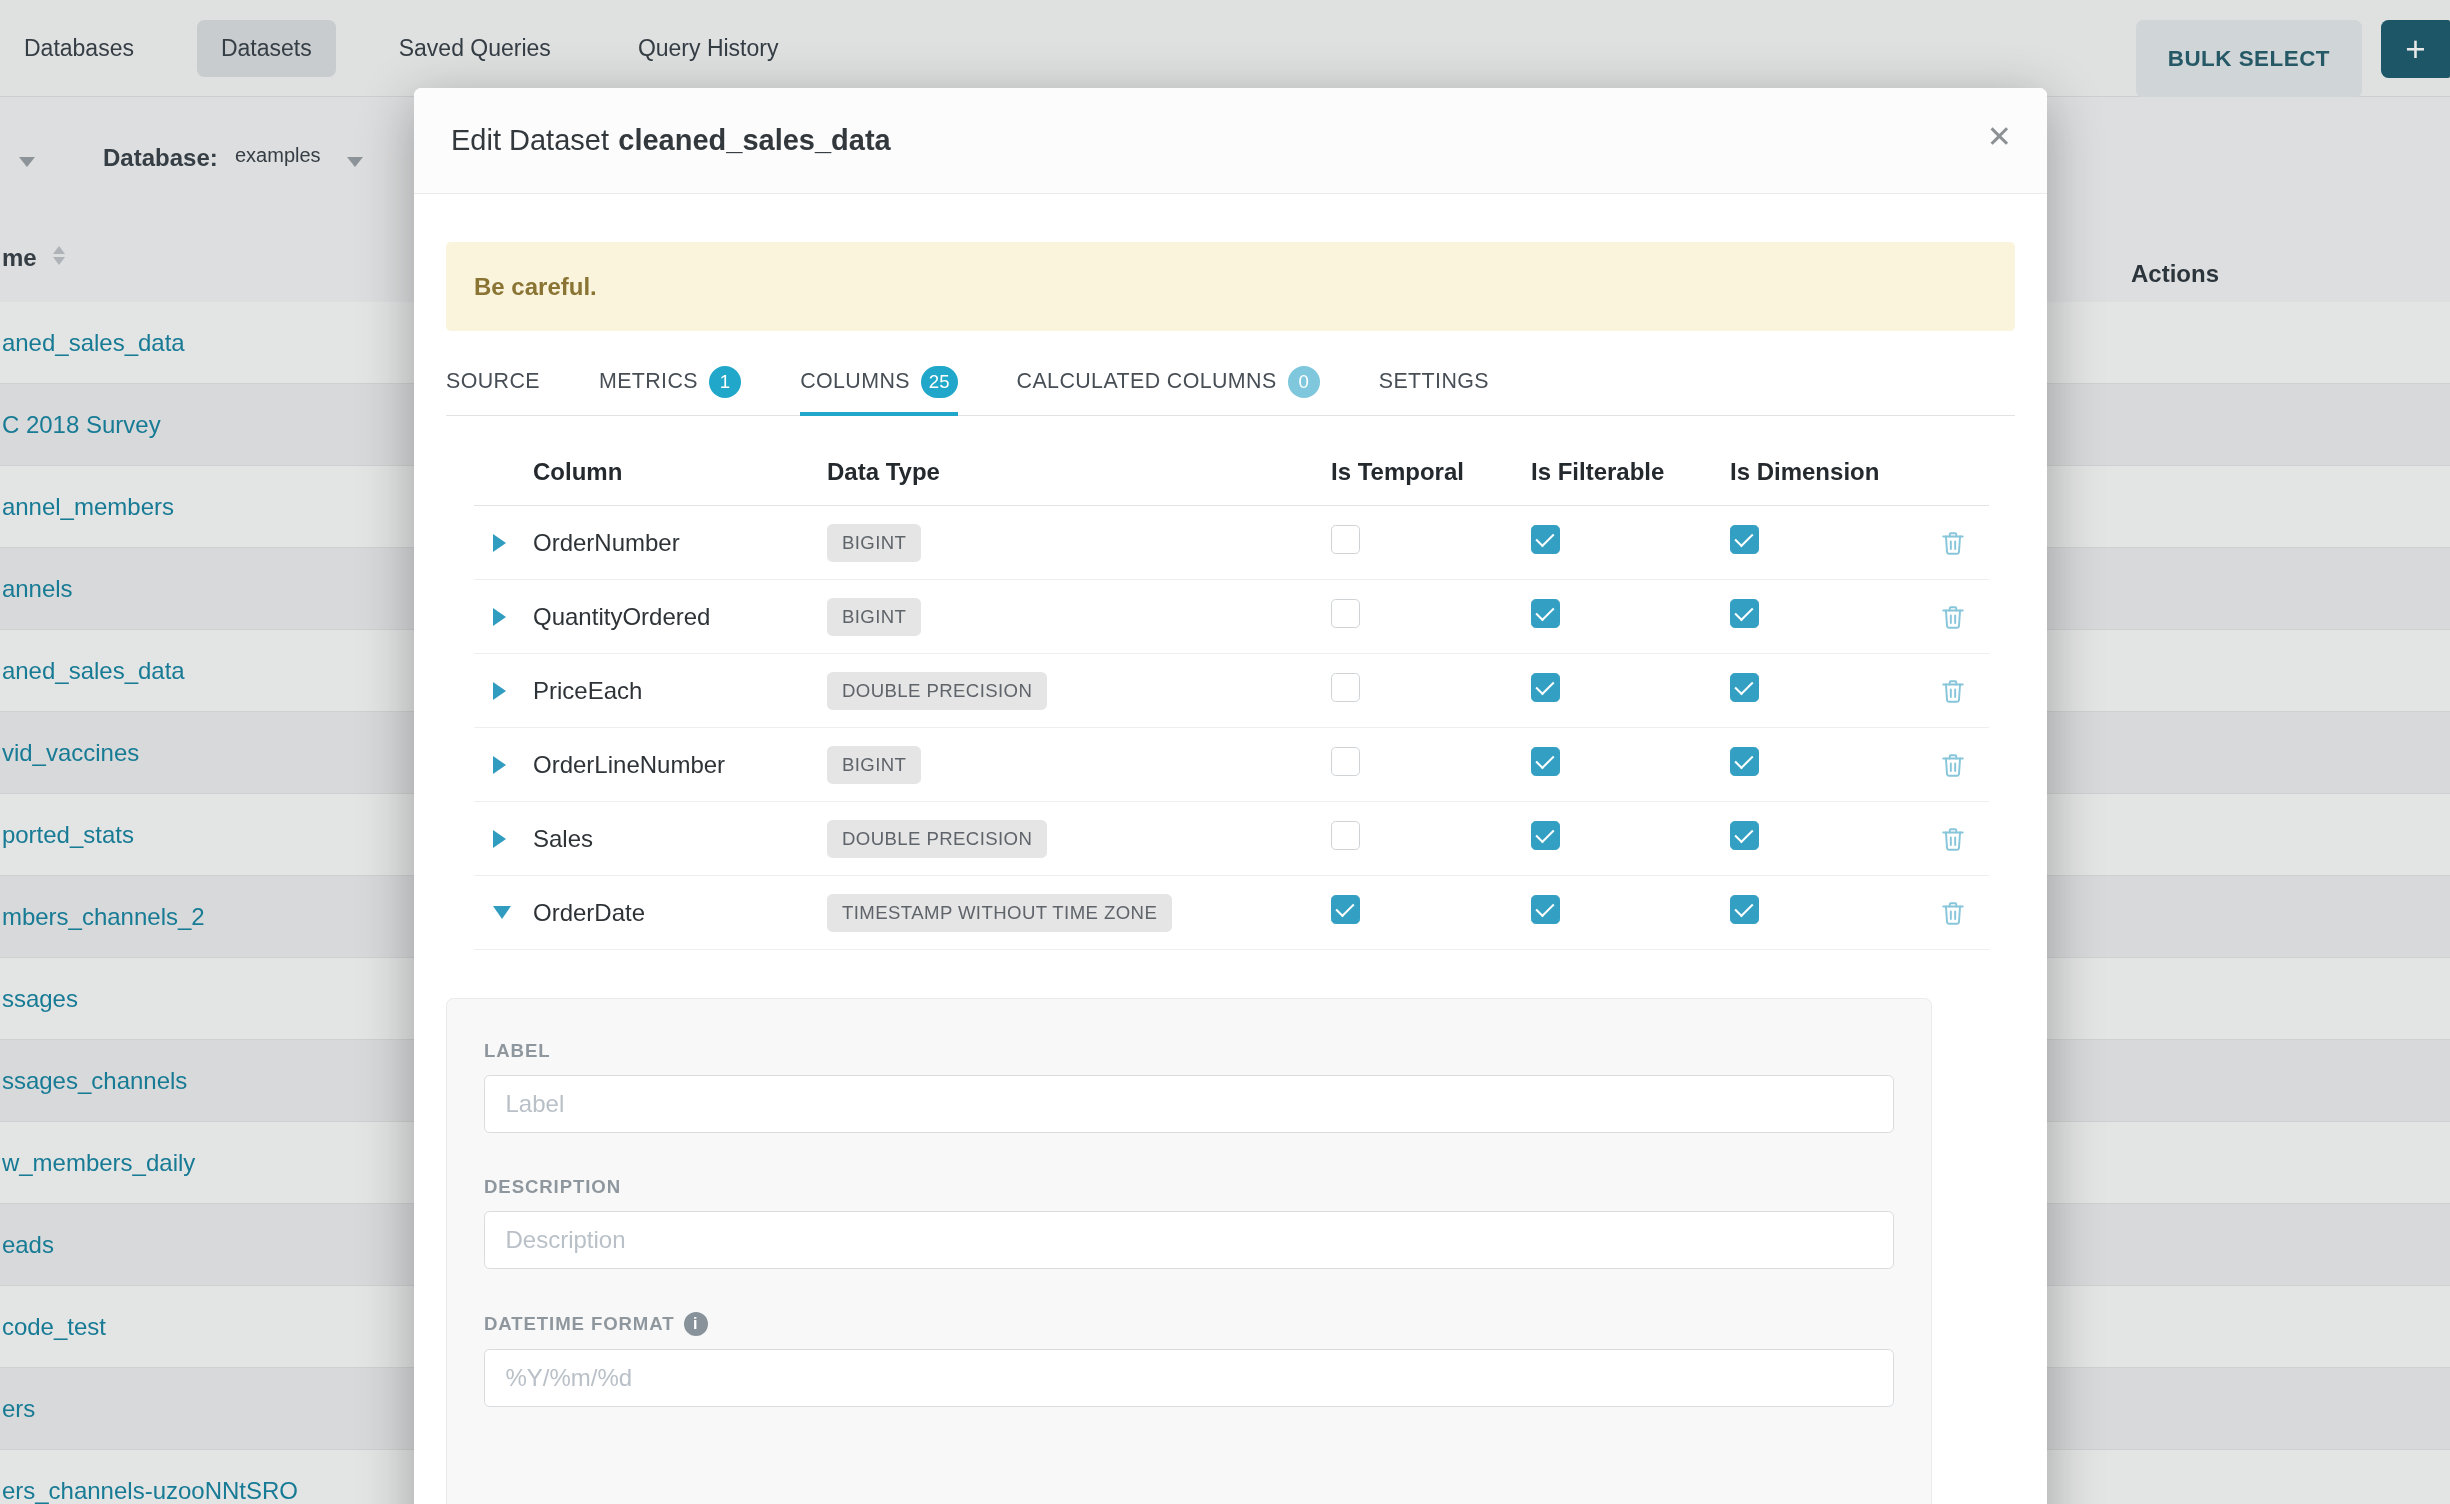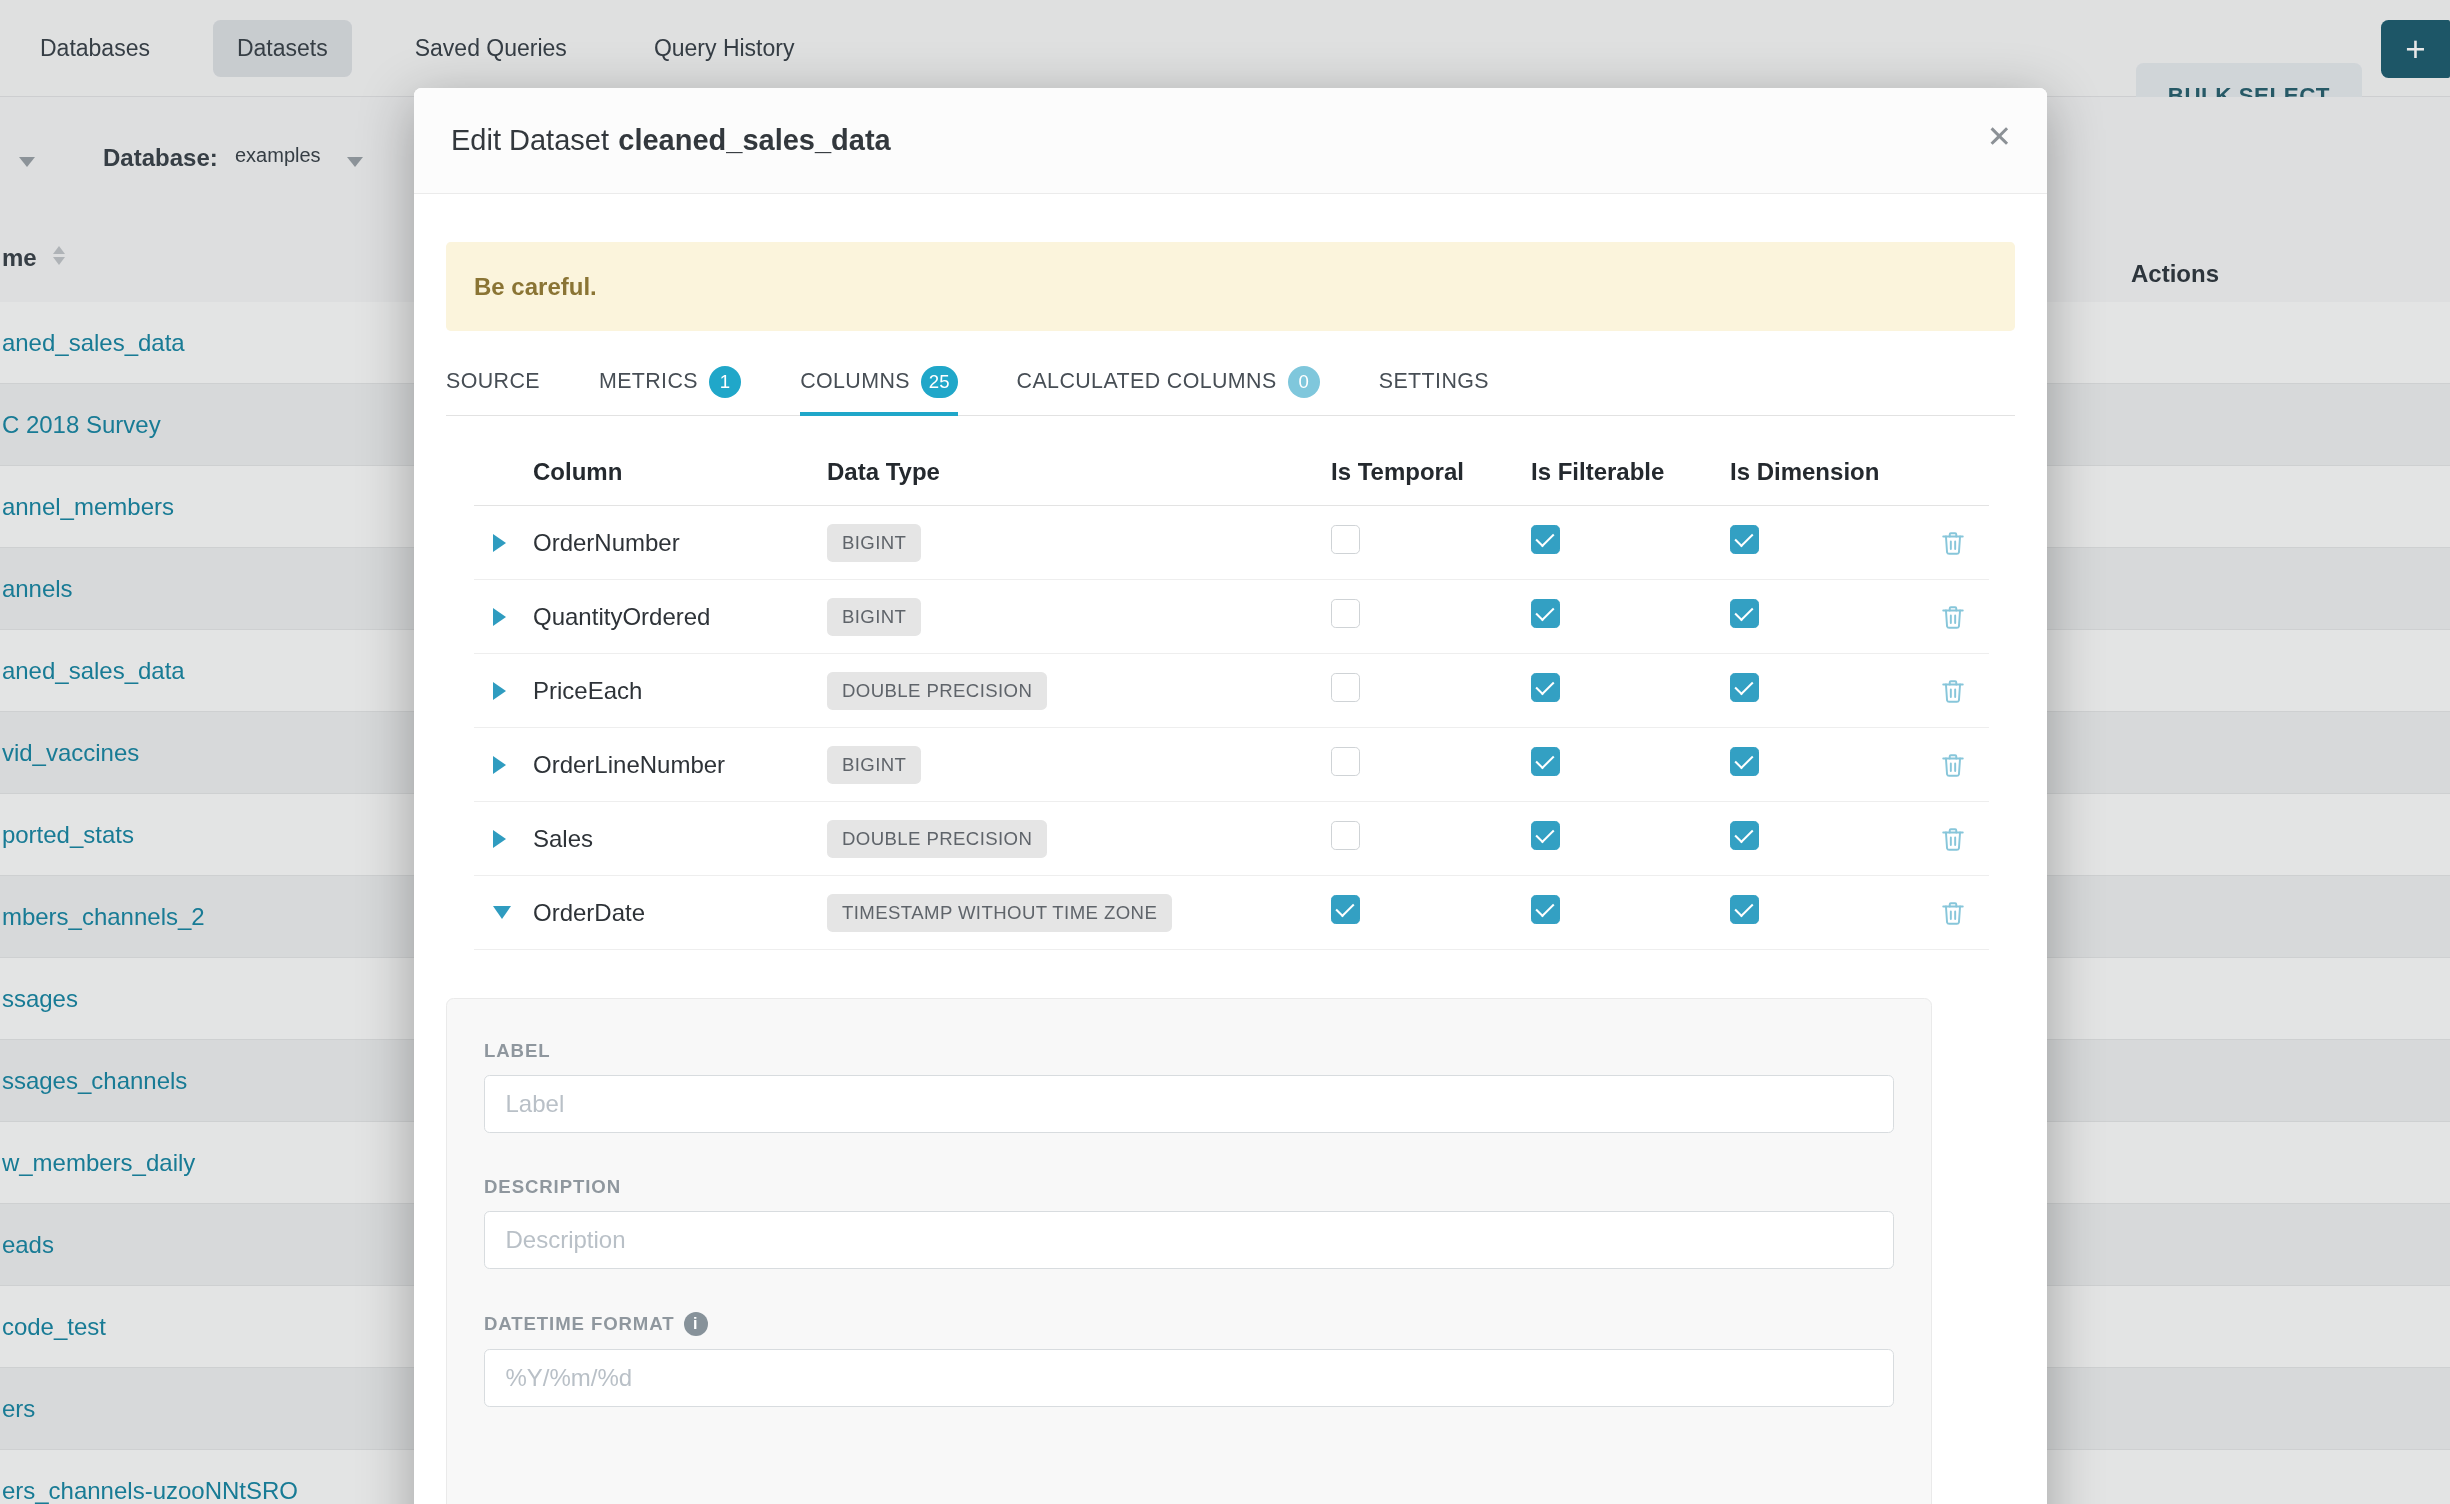"Databases" .nav-items { margin-left: 16px -> 0px }
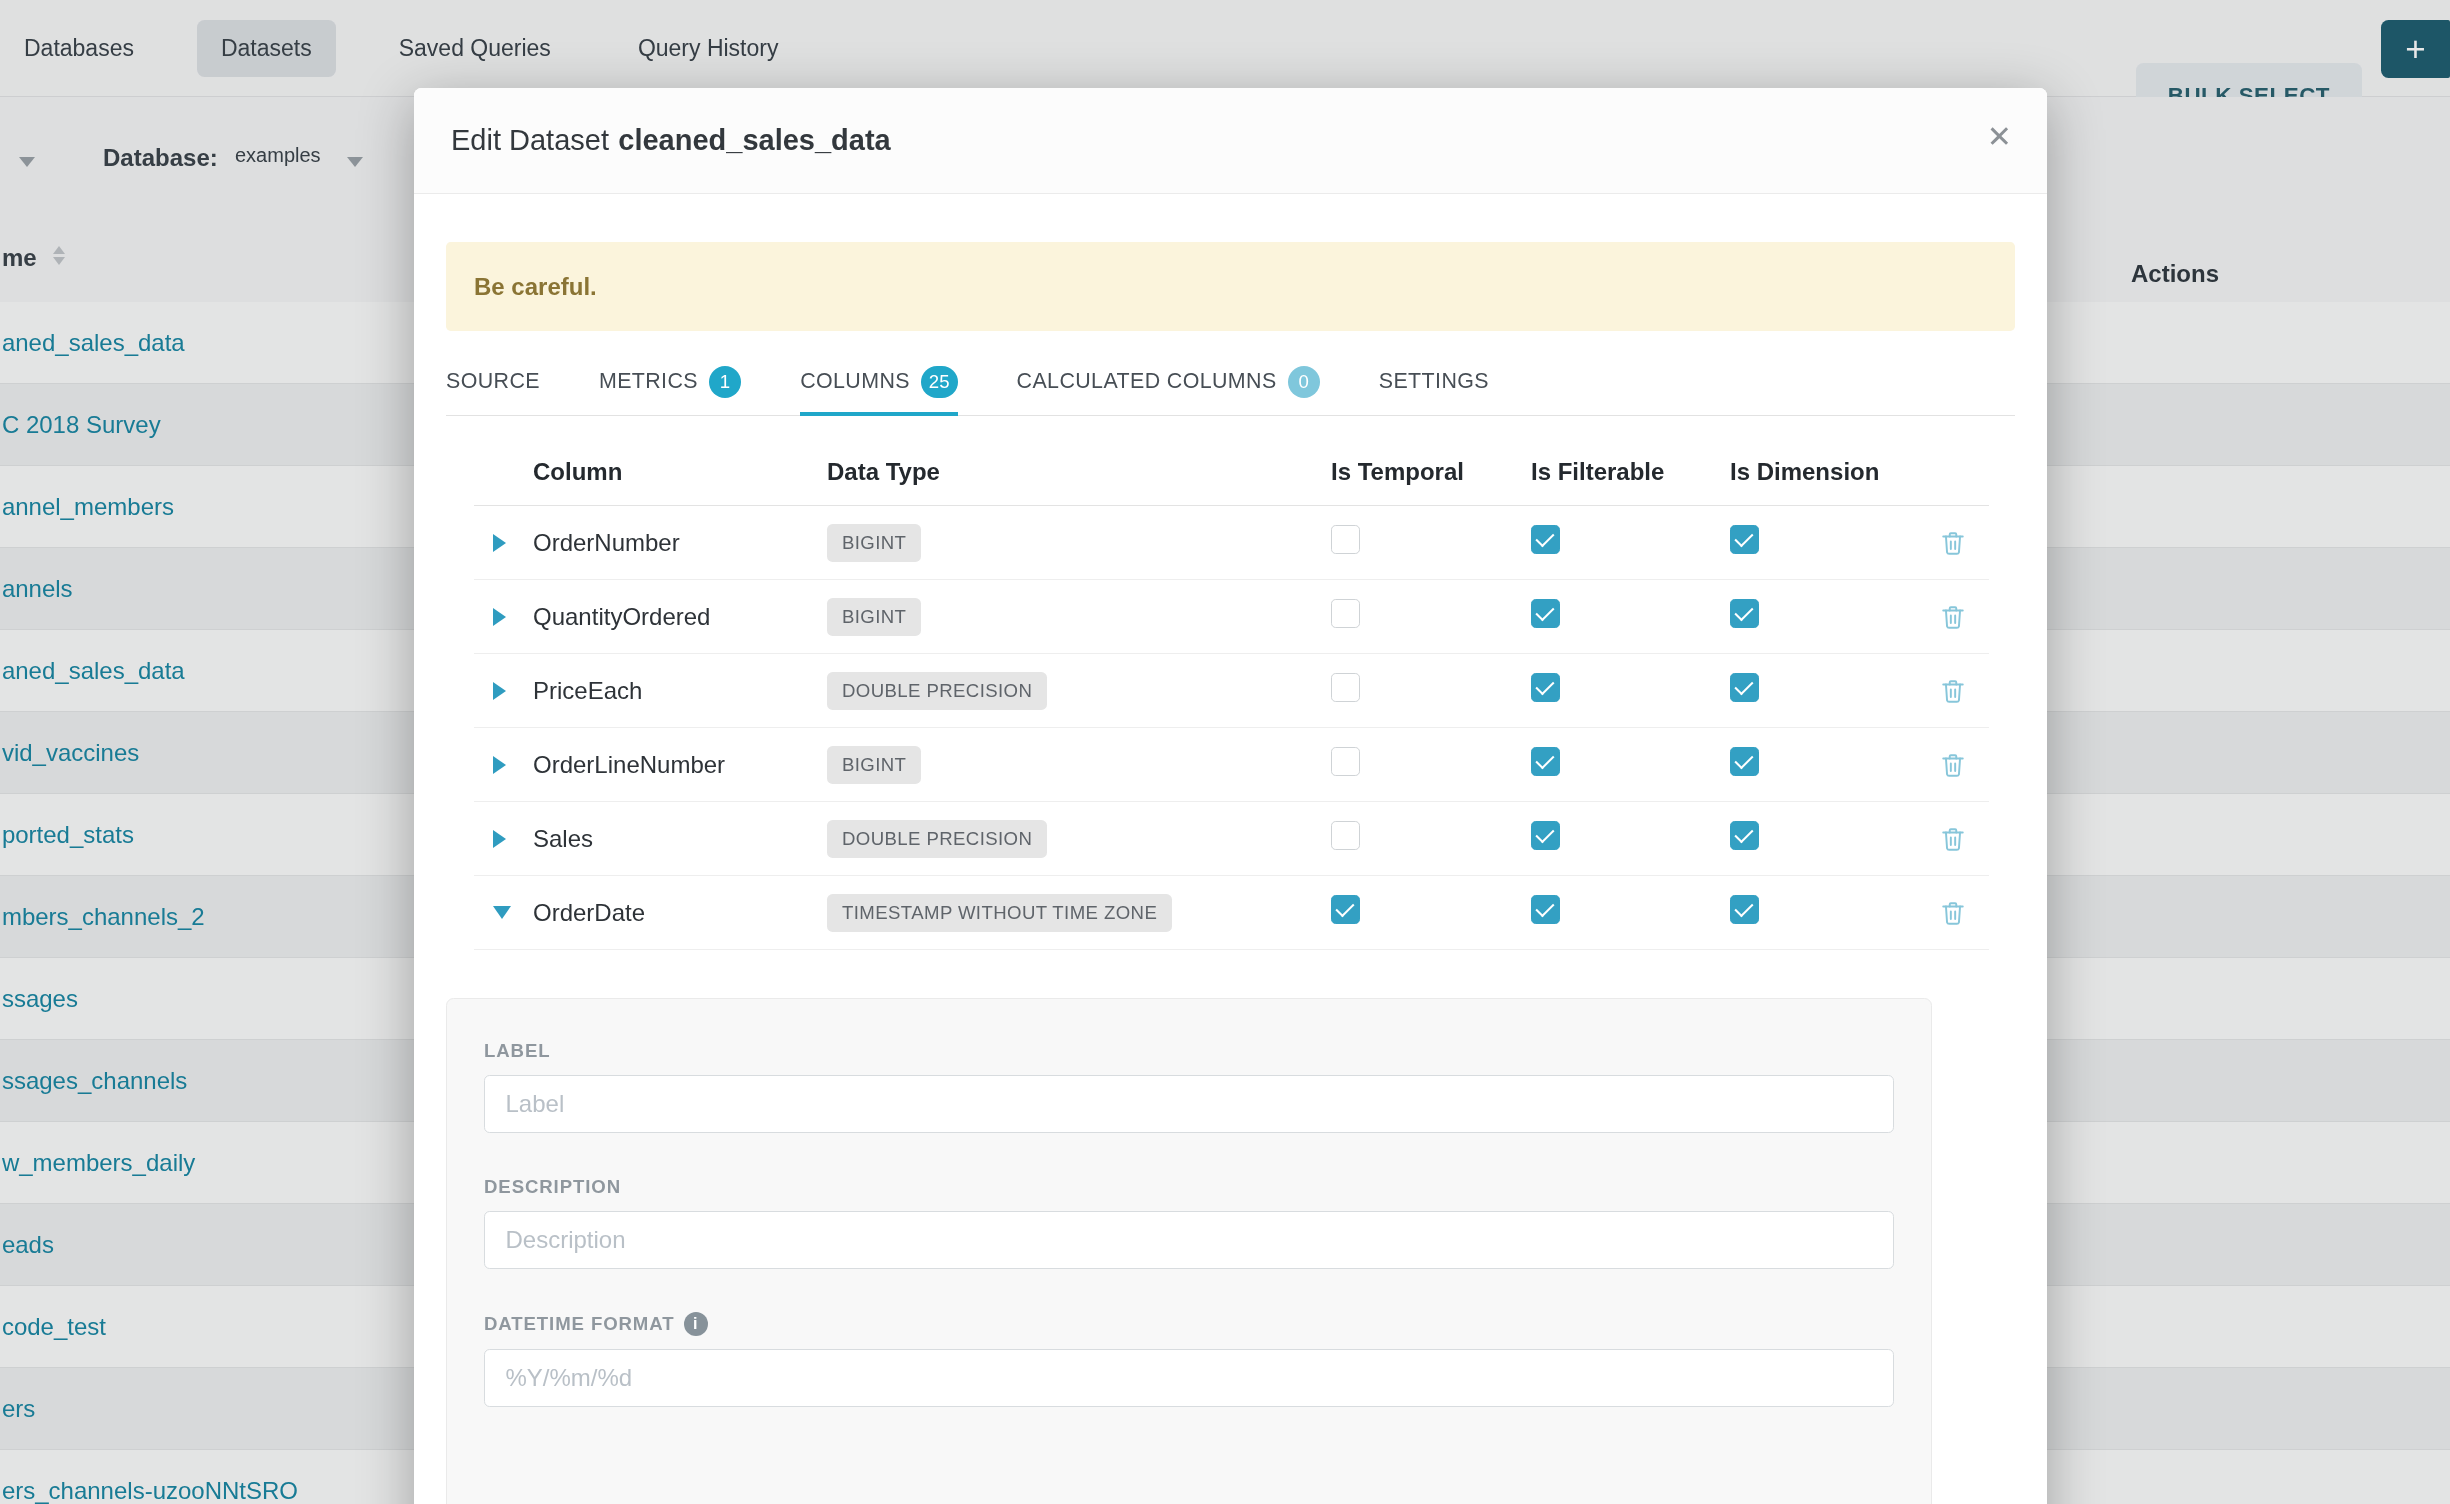"BULK SELECT" .bulk-btn { margin-top: 43px -> none; padding: 4px 32px -> 10px 32px }
